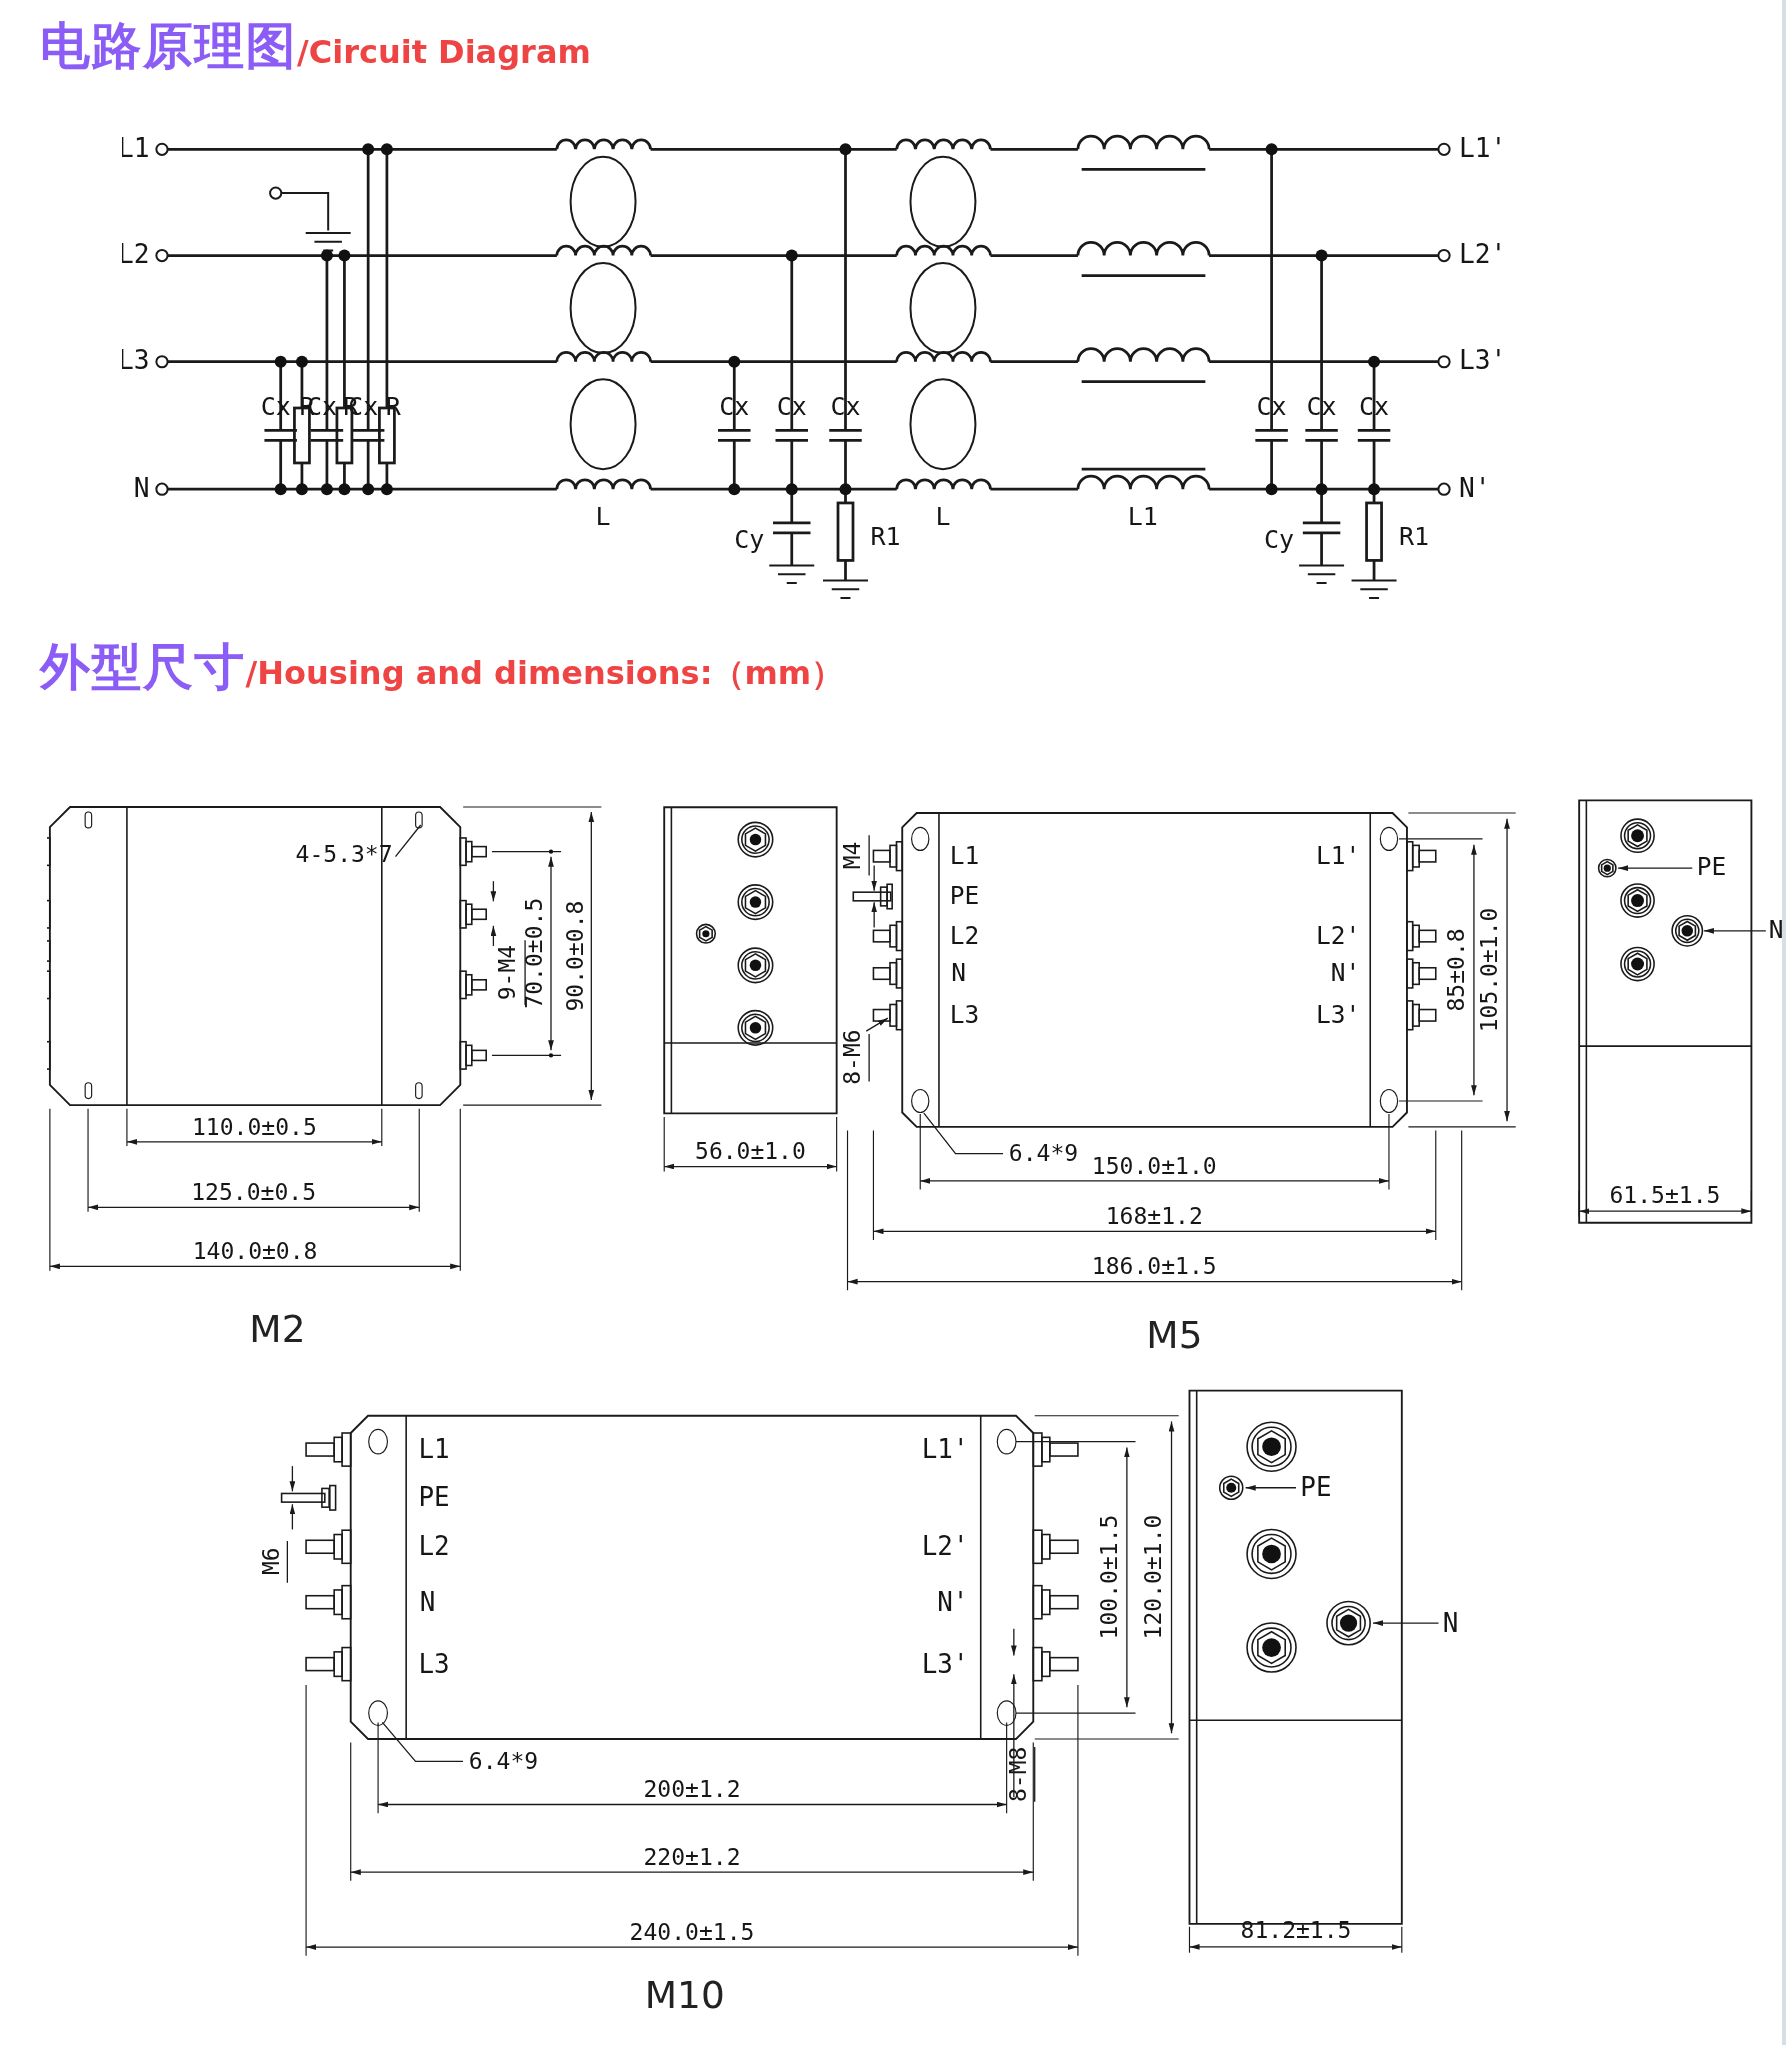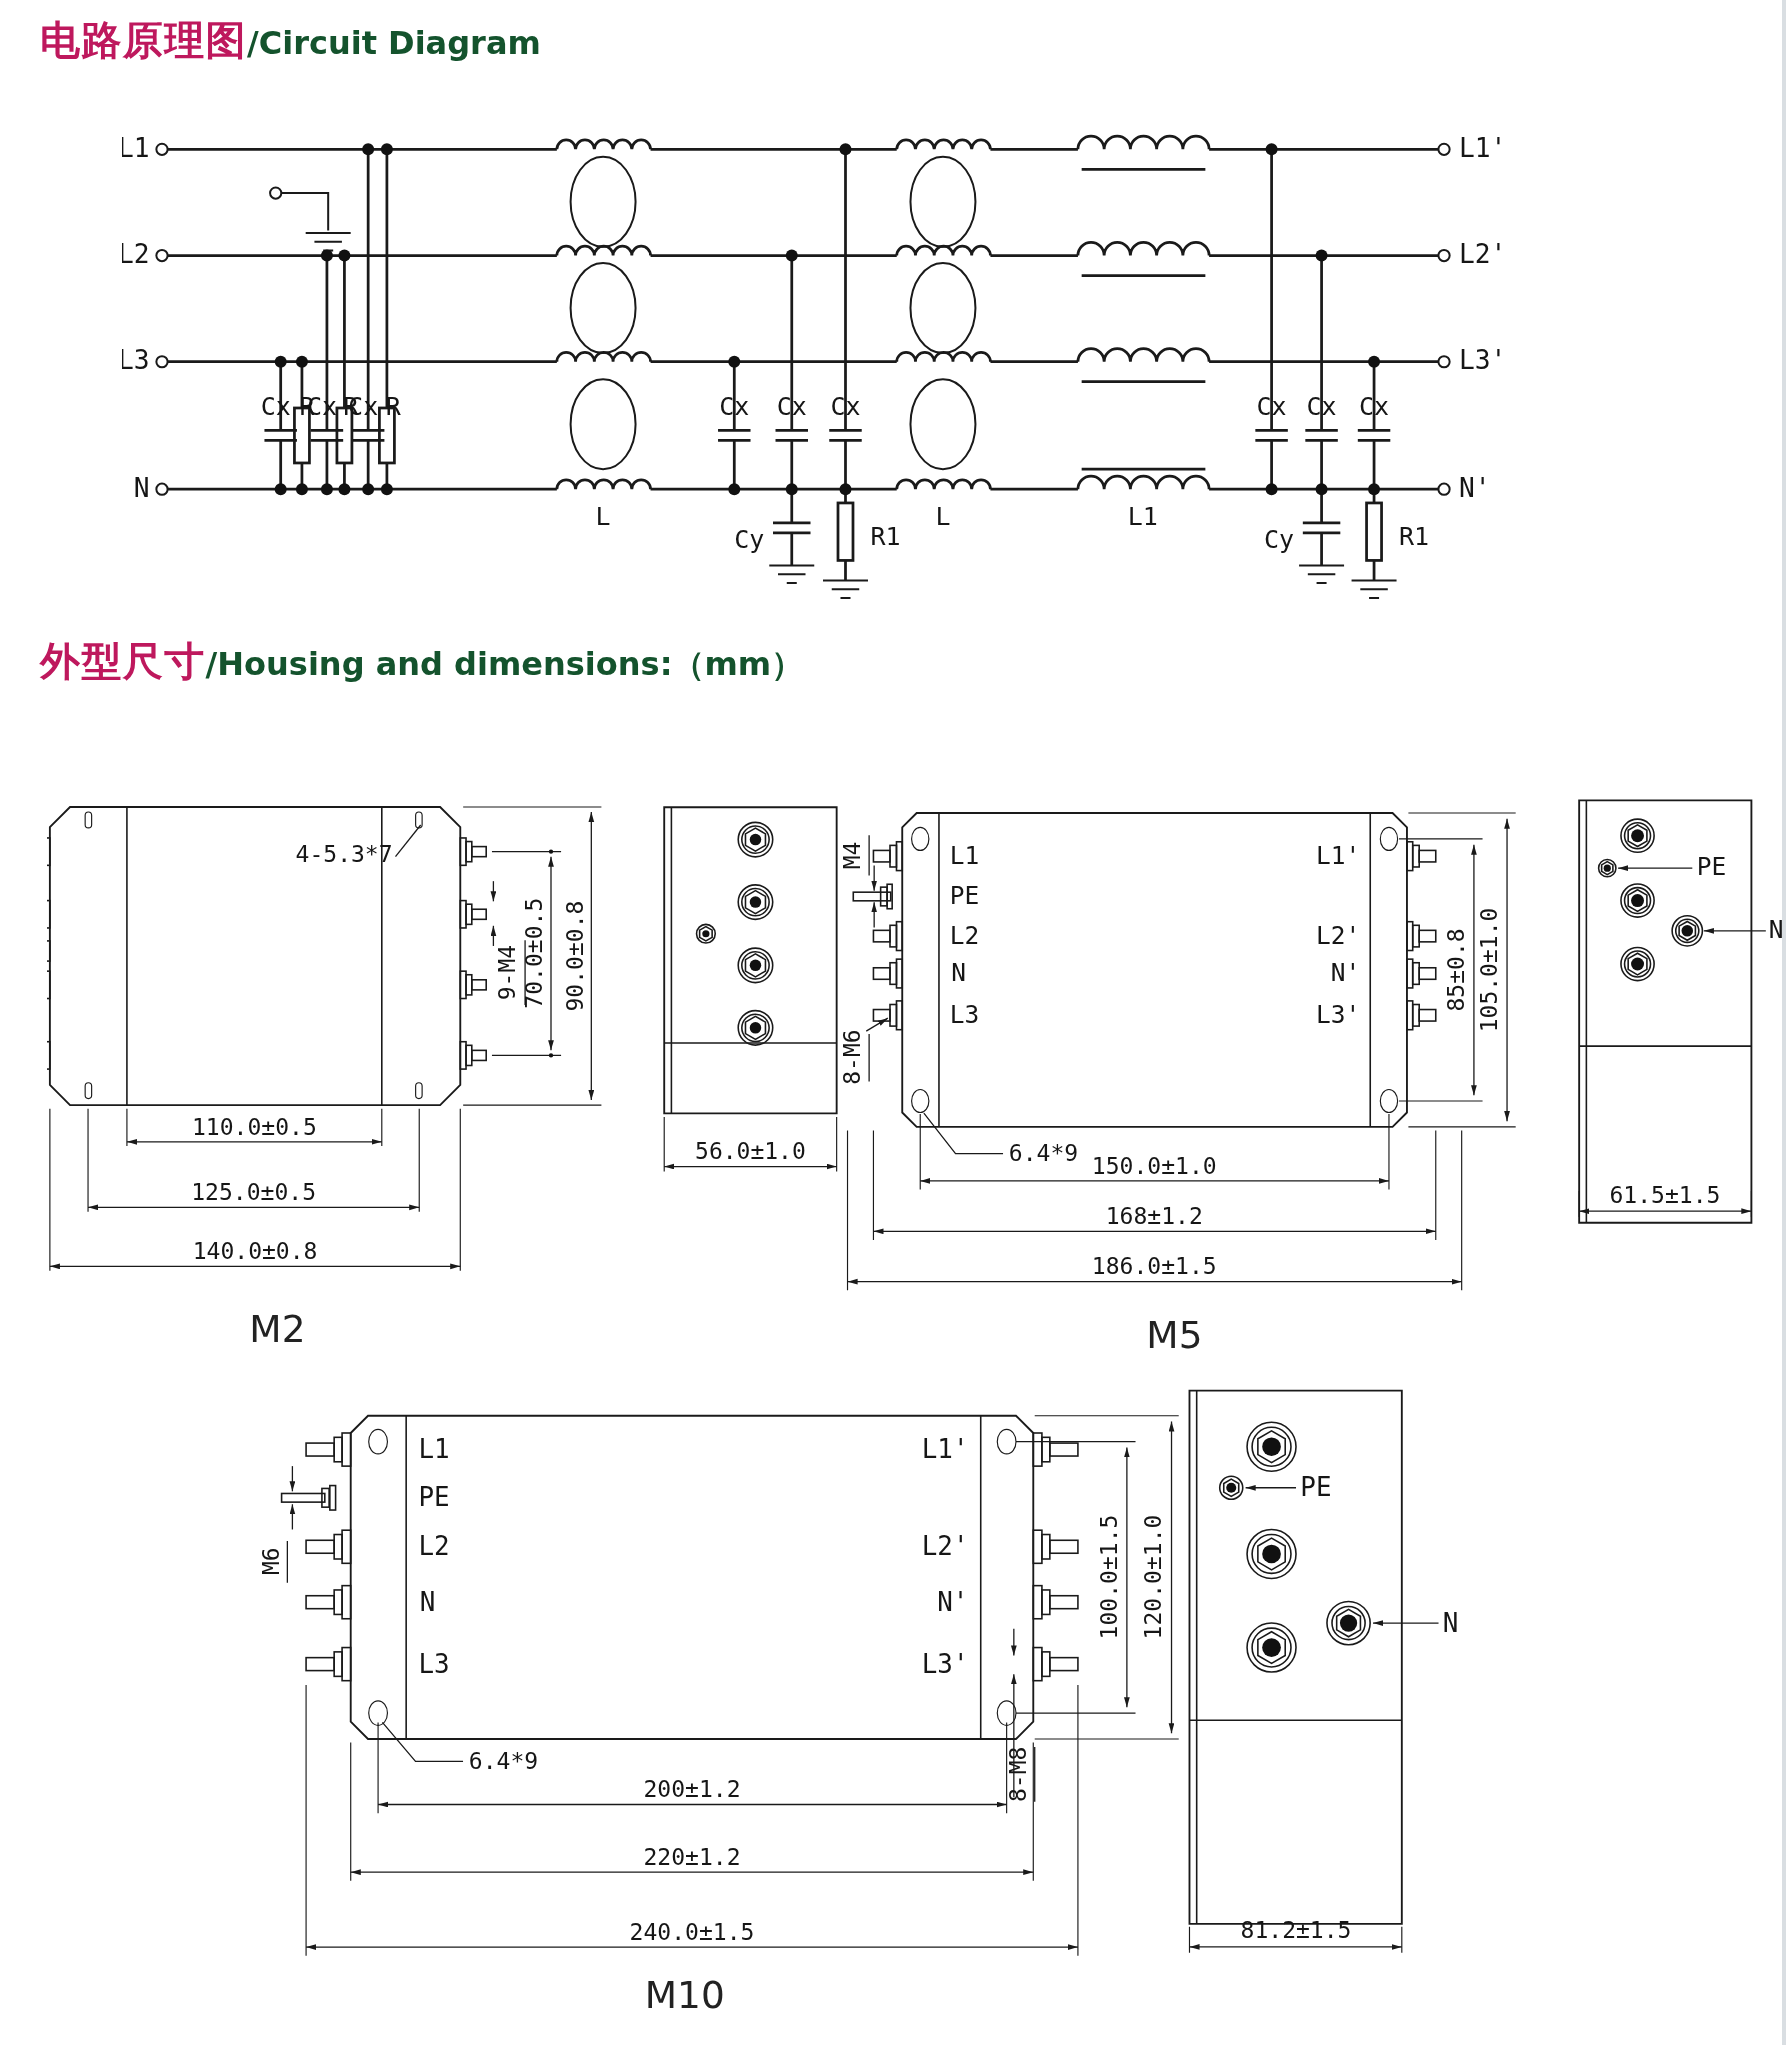"电路原理图" .sec-title .zh { color: #be185d -> #8b5cf6; font-size: 40px -> 50px }
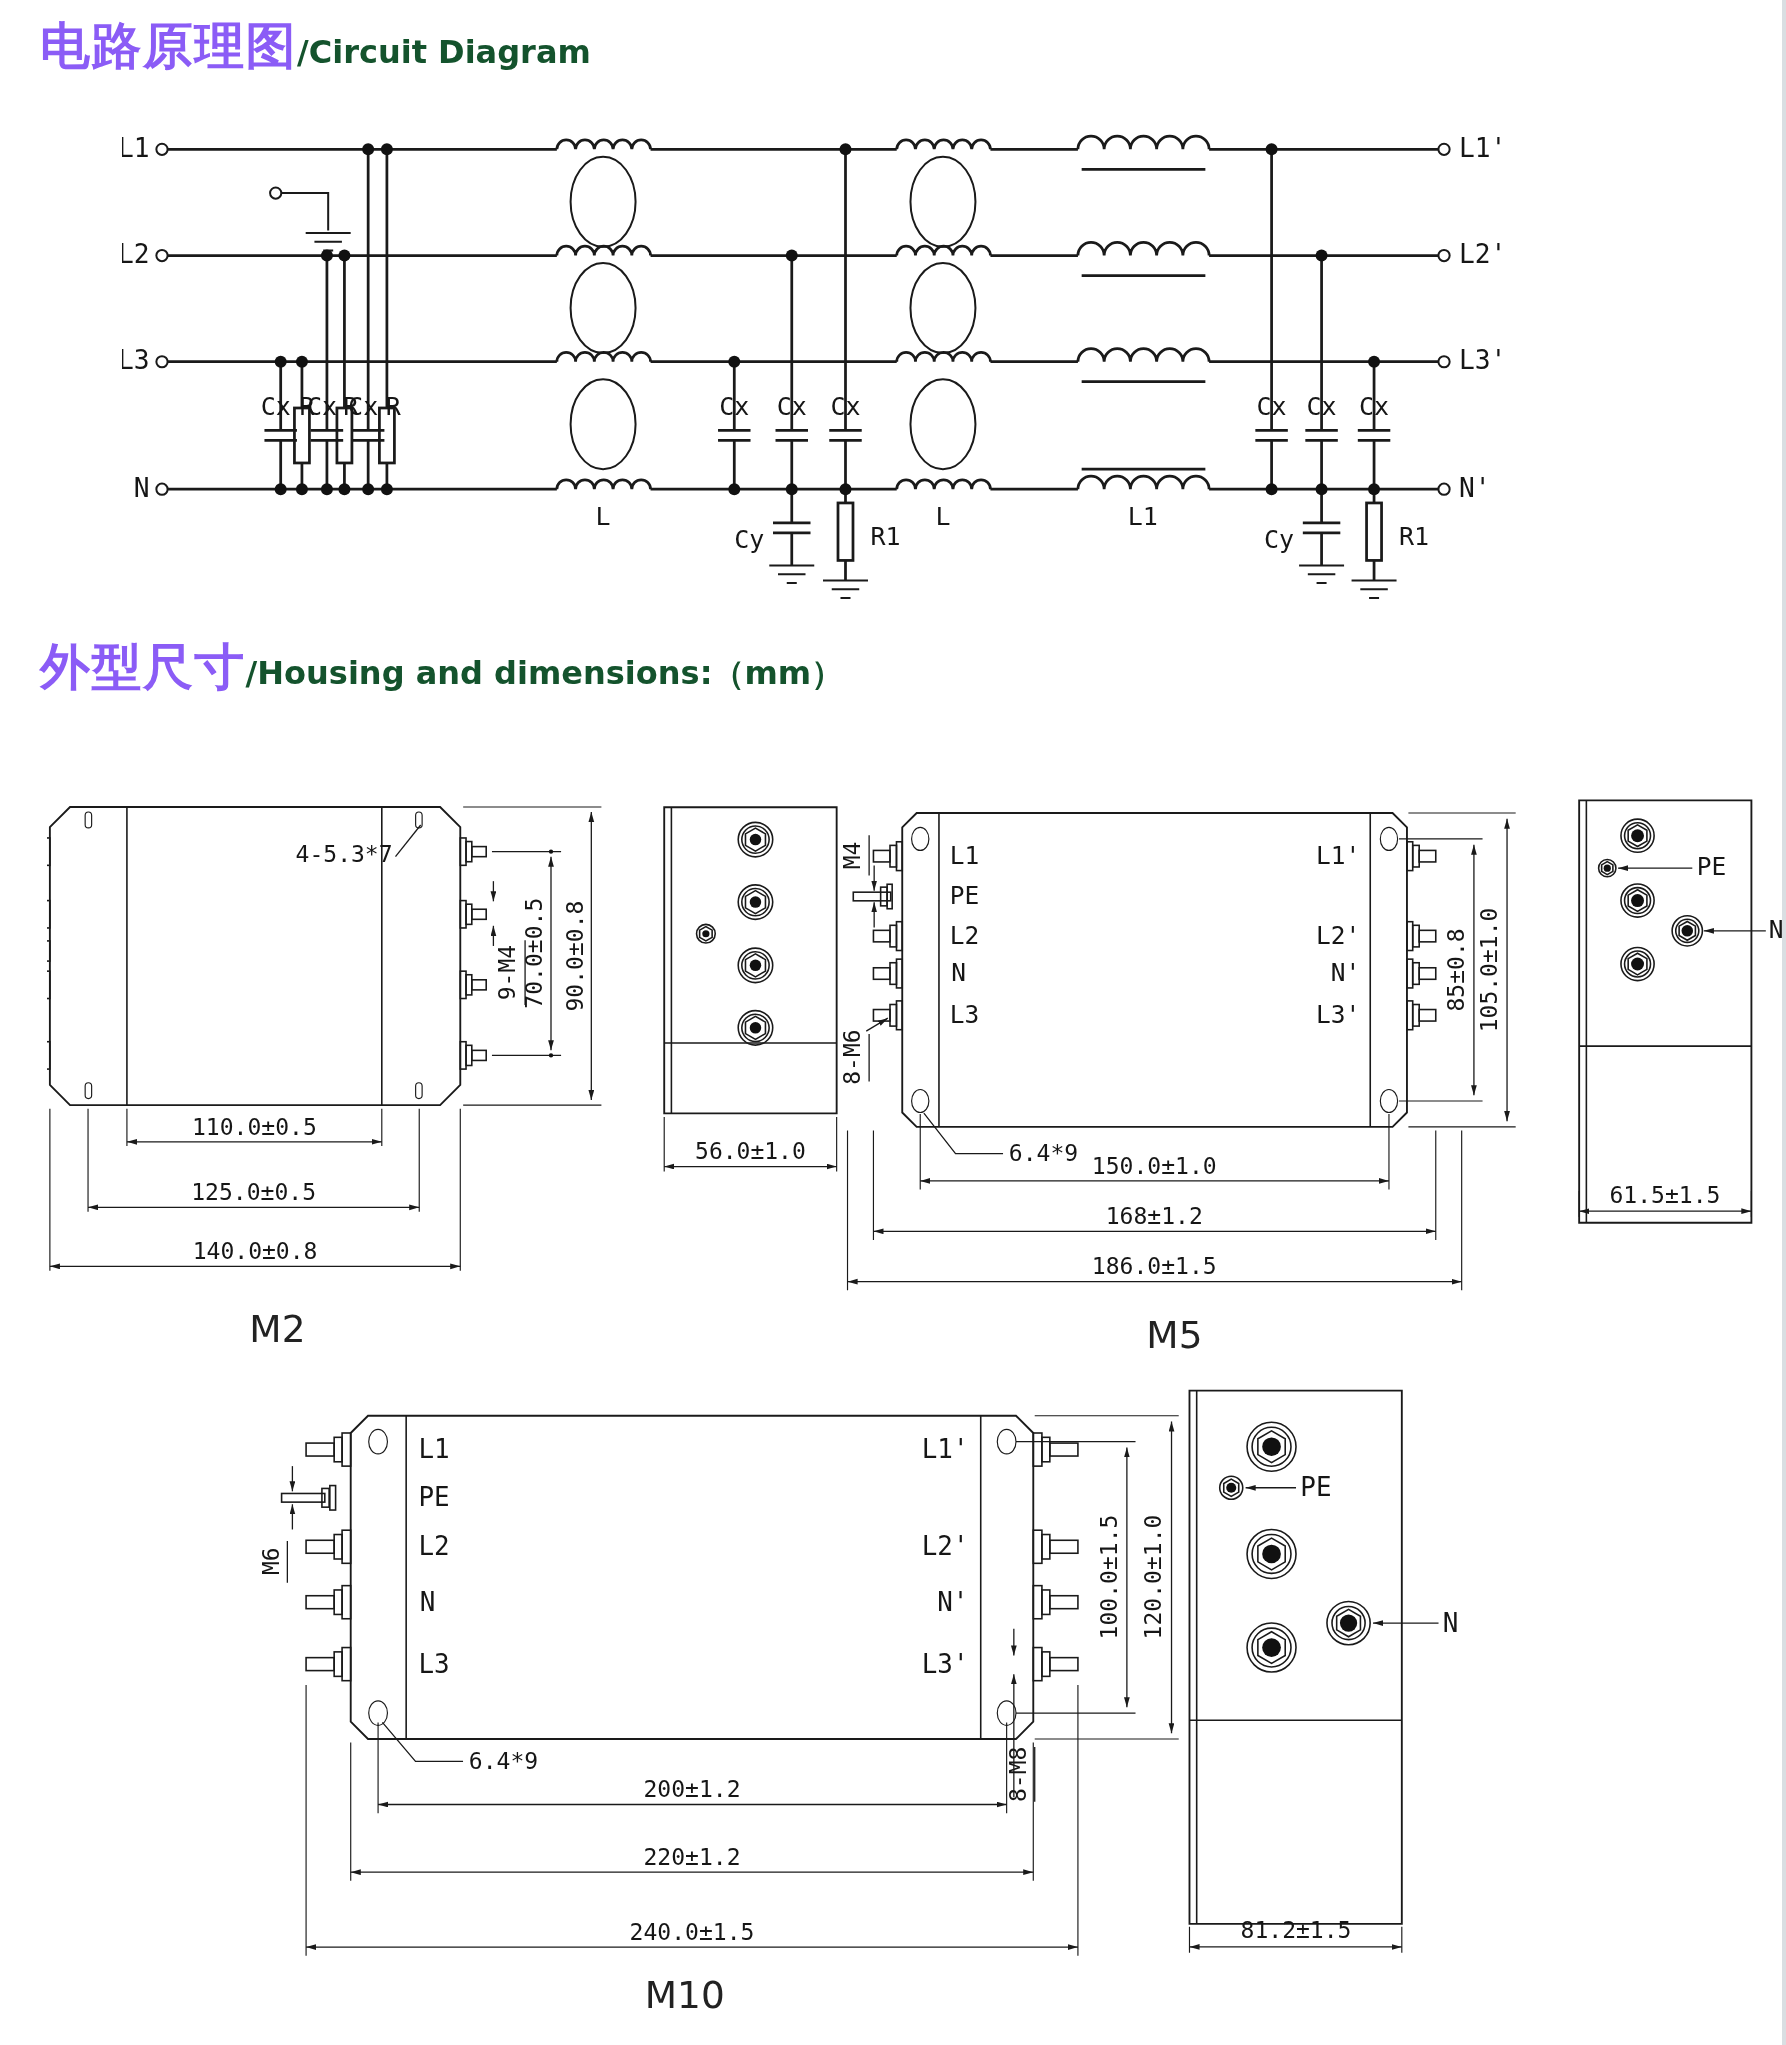"/Circuit Diagram" .sec-title .en { color: #14532d -> #ef4444 }
